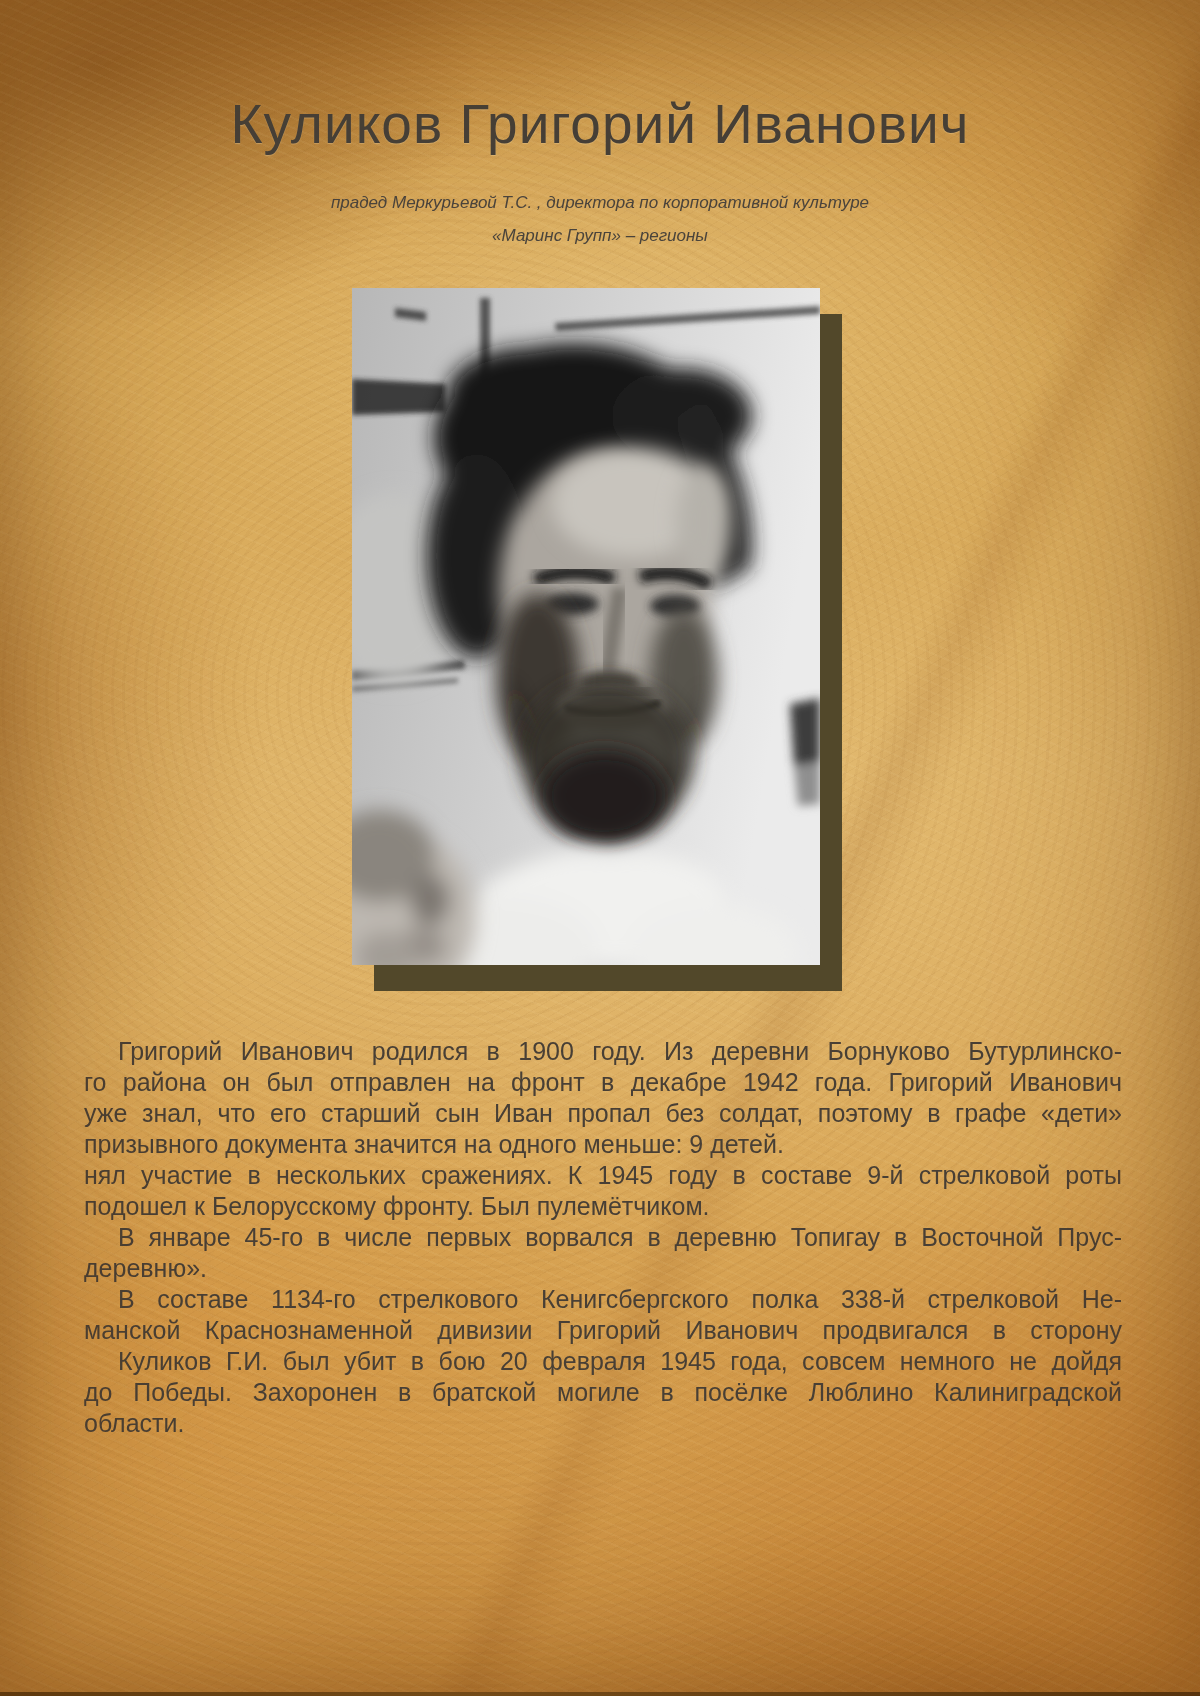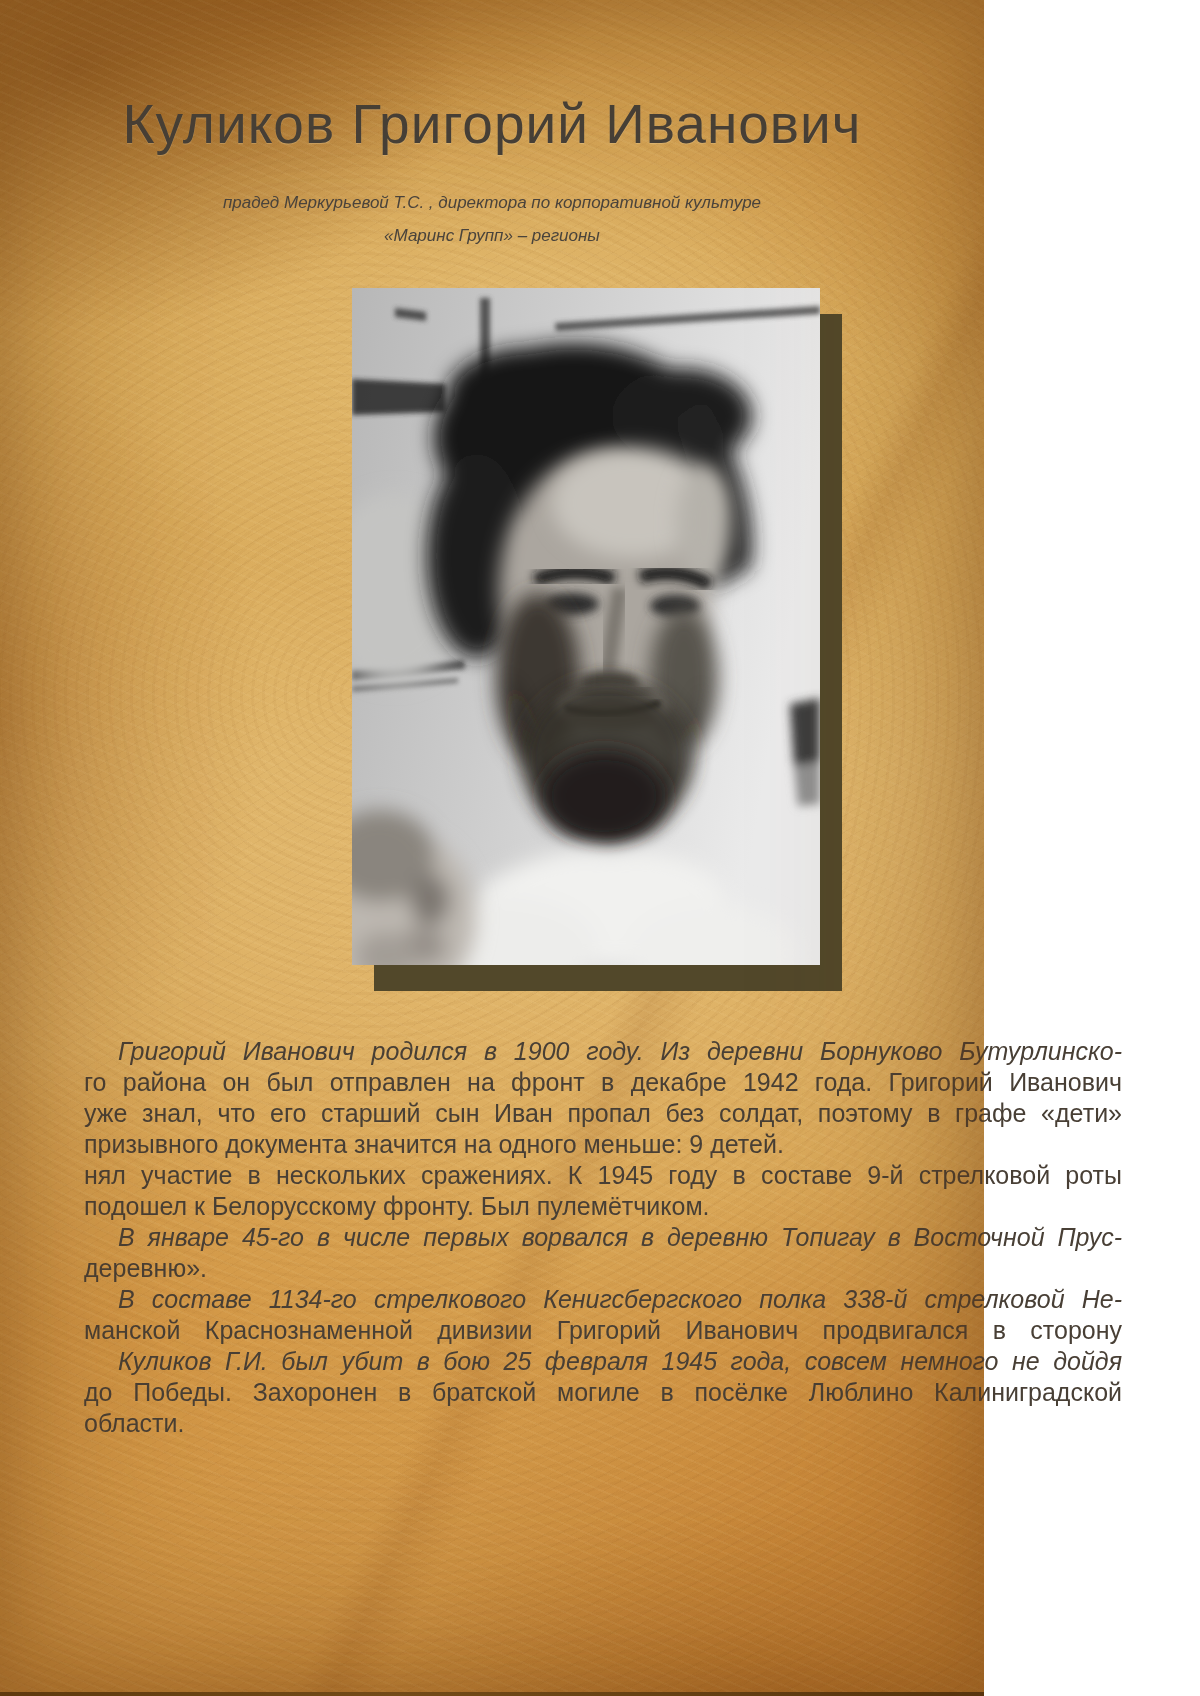"Куликов Григорий Иванович" .page { width: 984px -> 1200px }
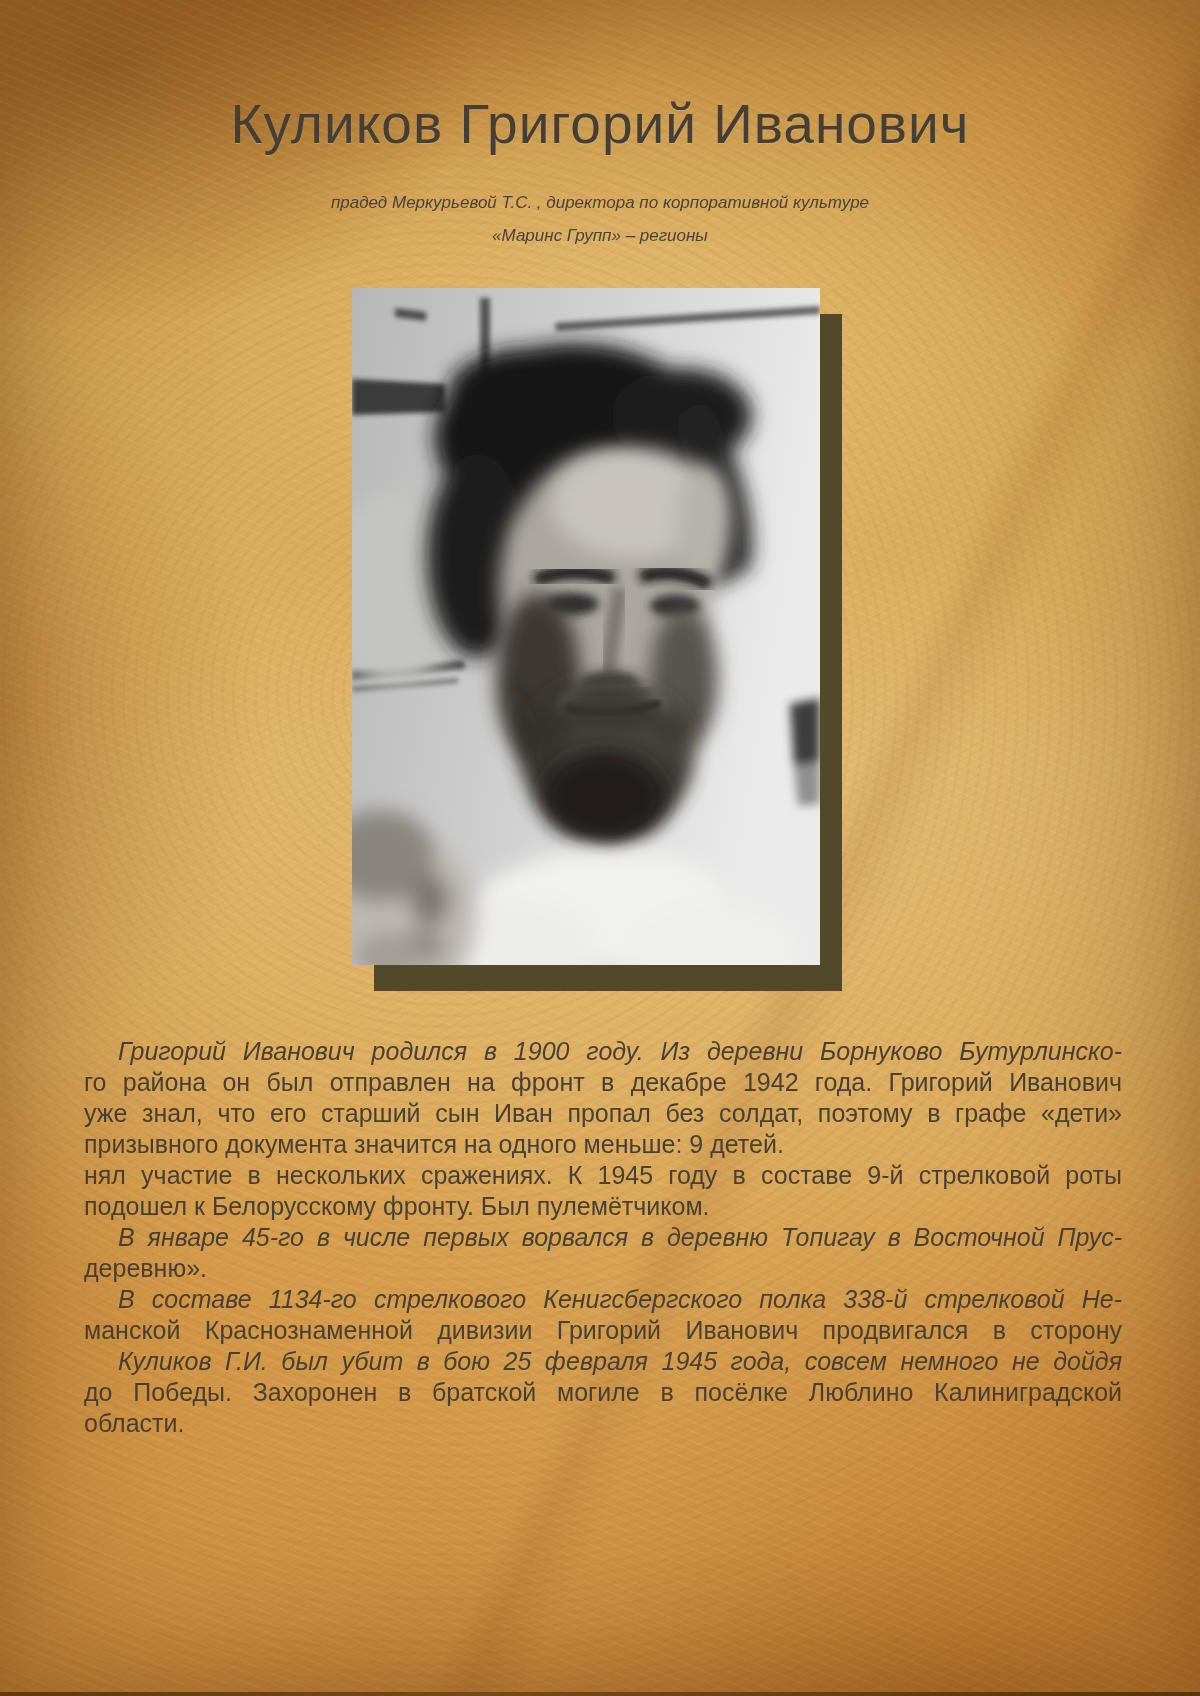"Григорий Иванович родился в 1900" .line.first { font-style: italic -> none }
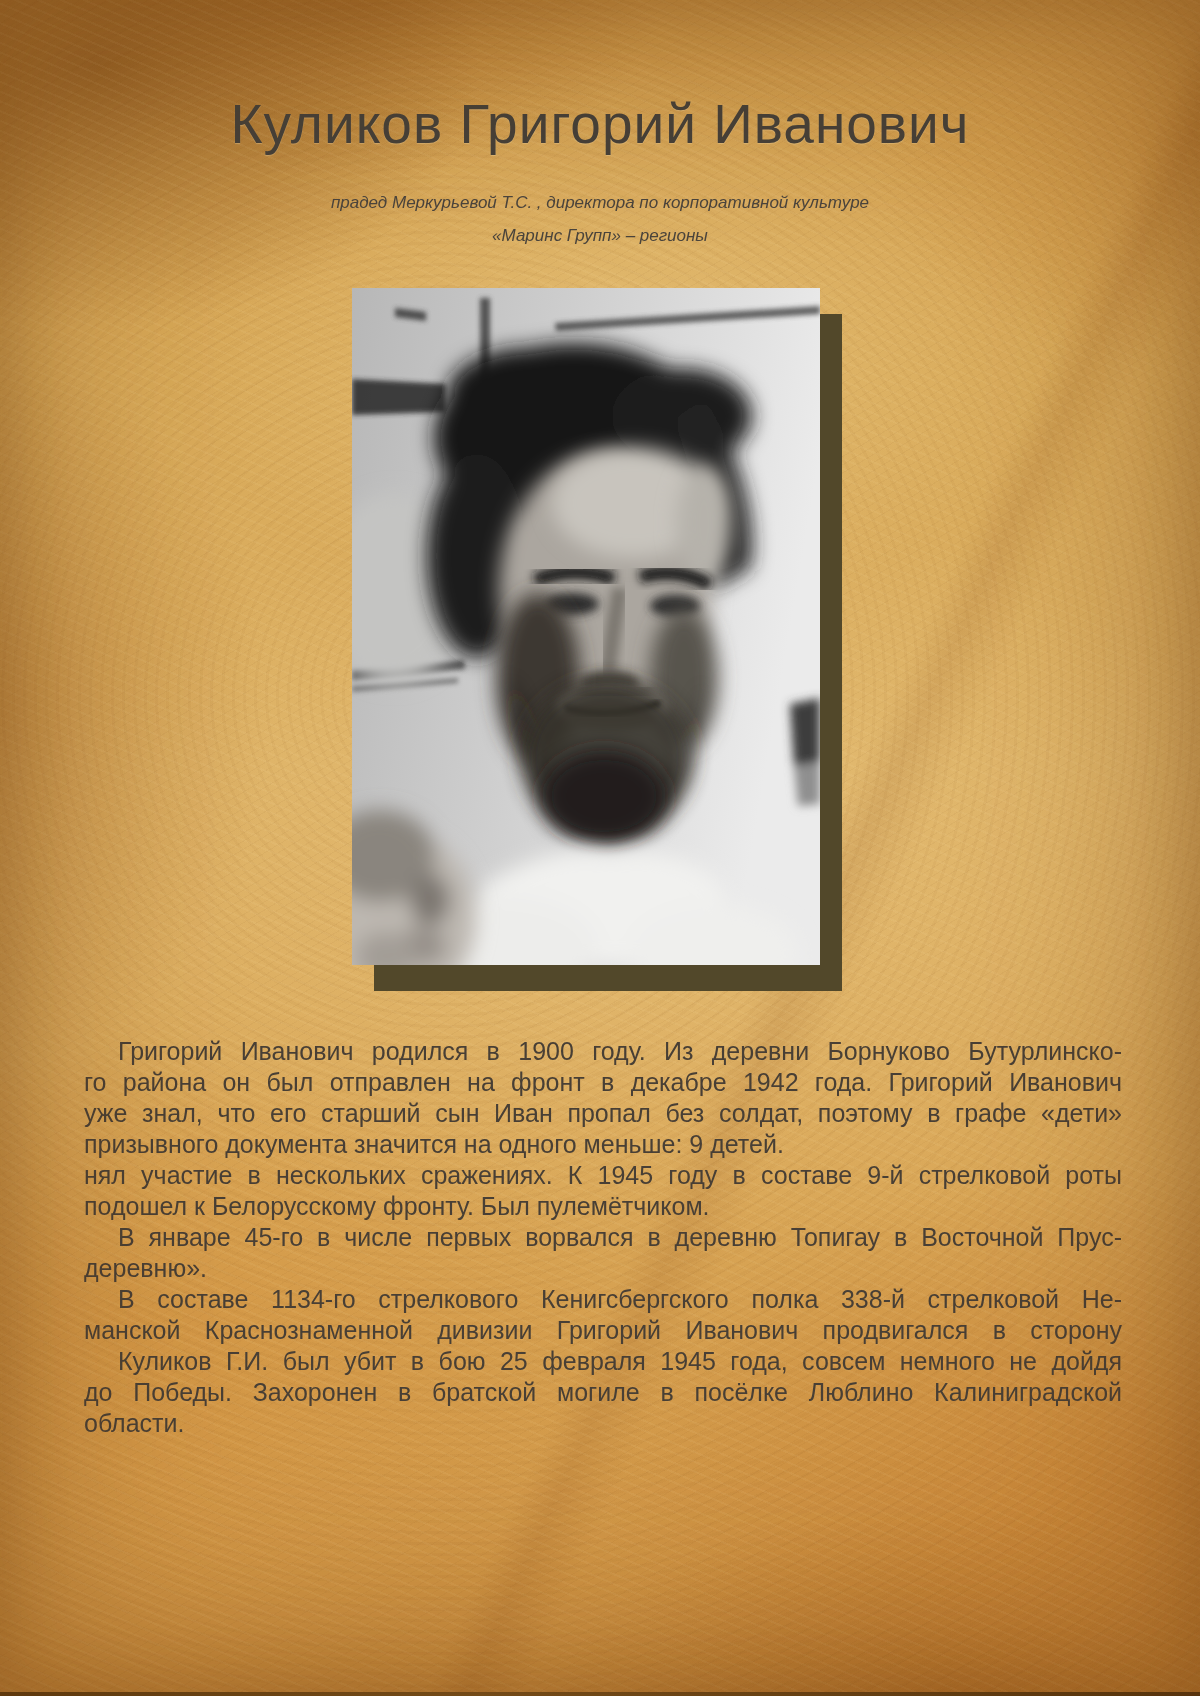"Куликов Г.И. был убит в" div.line { text: 25 -> 20 }
